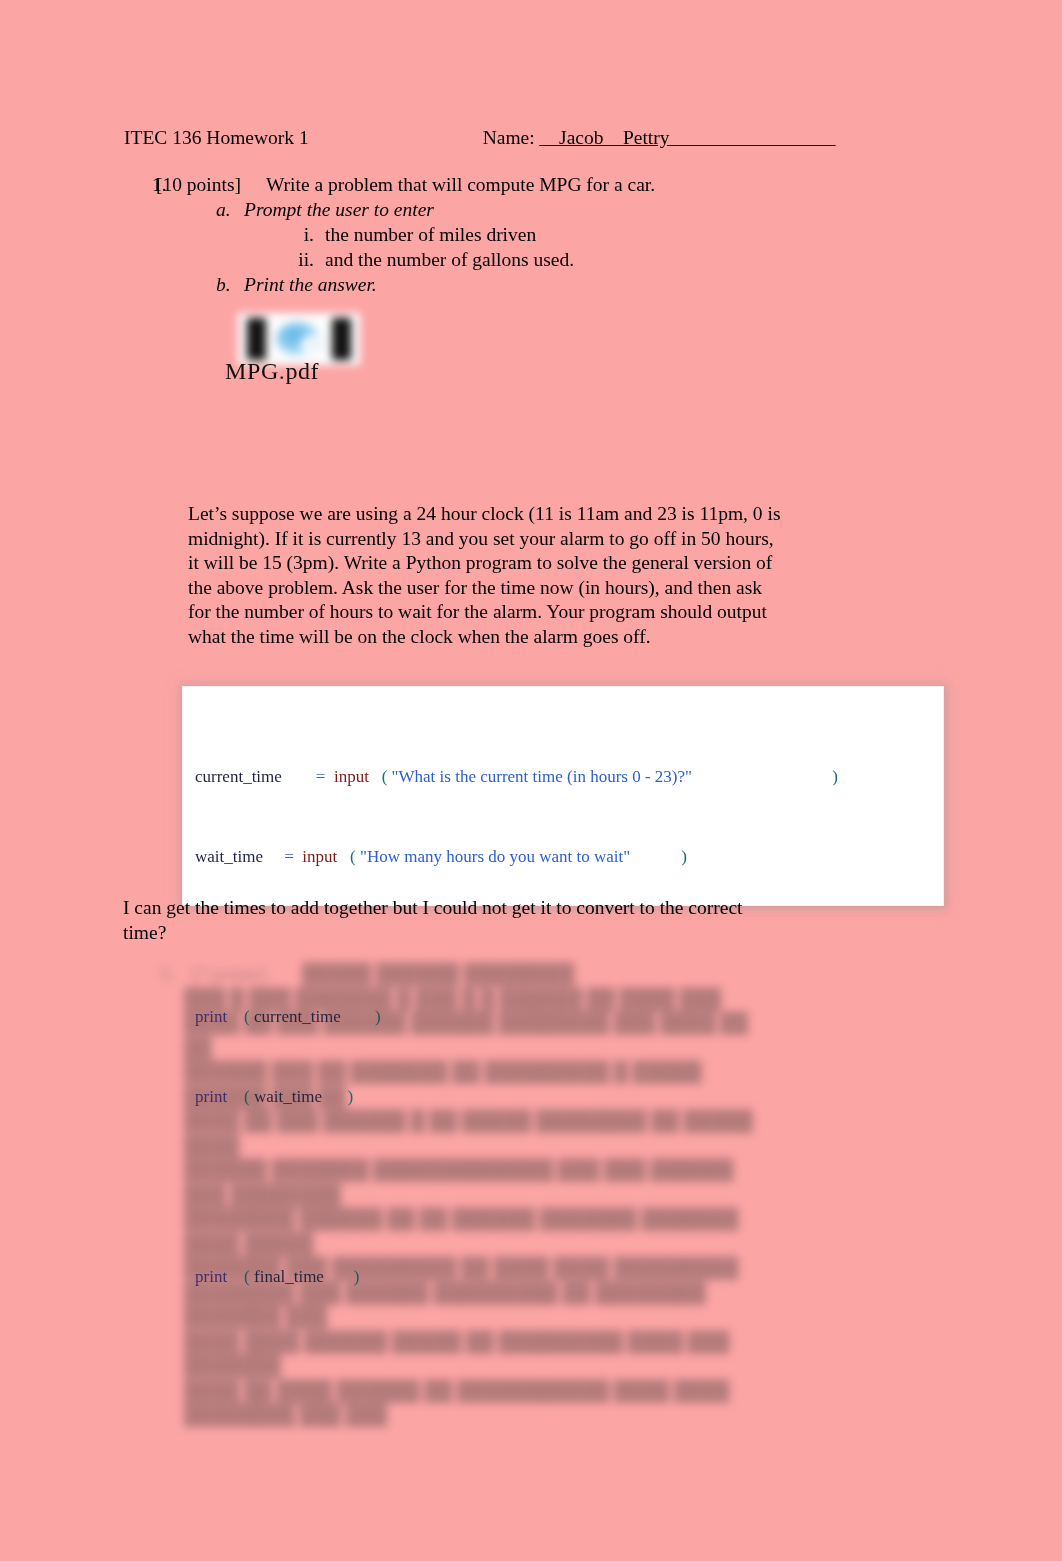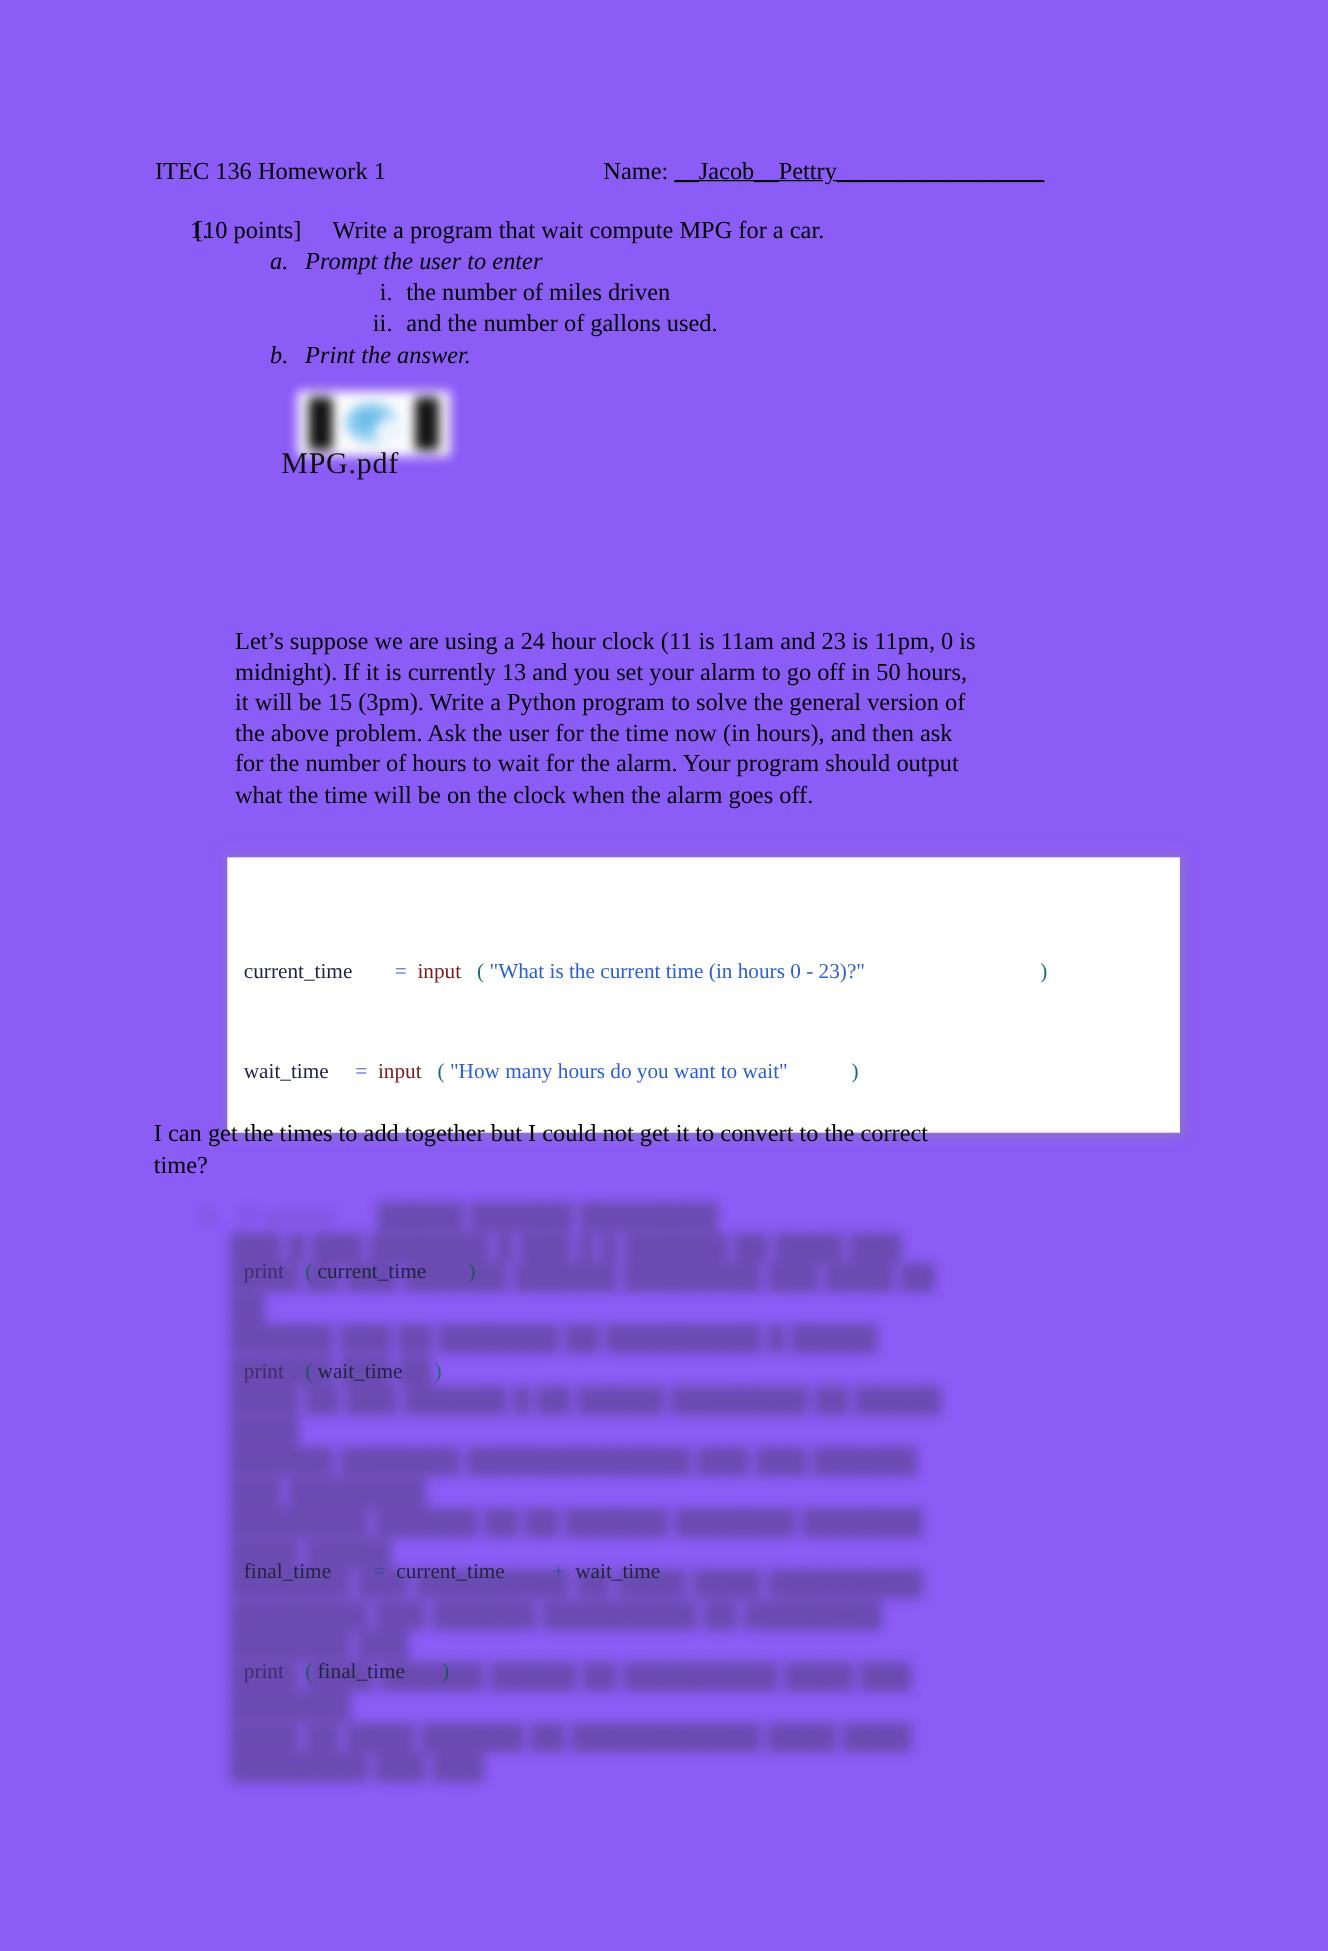"ITEC 136 Homework 1 Name:" .page { background: #8b5cf6 -> #fca5a5 }
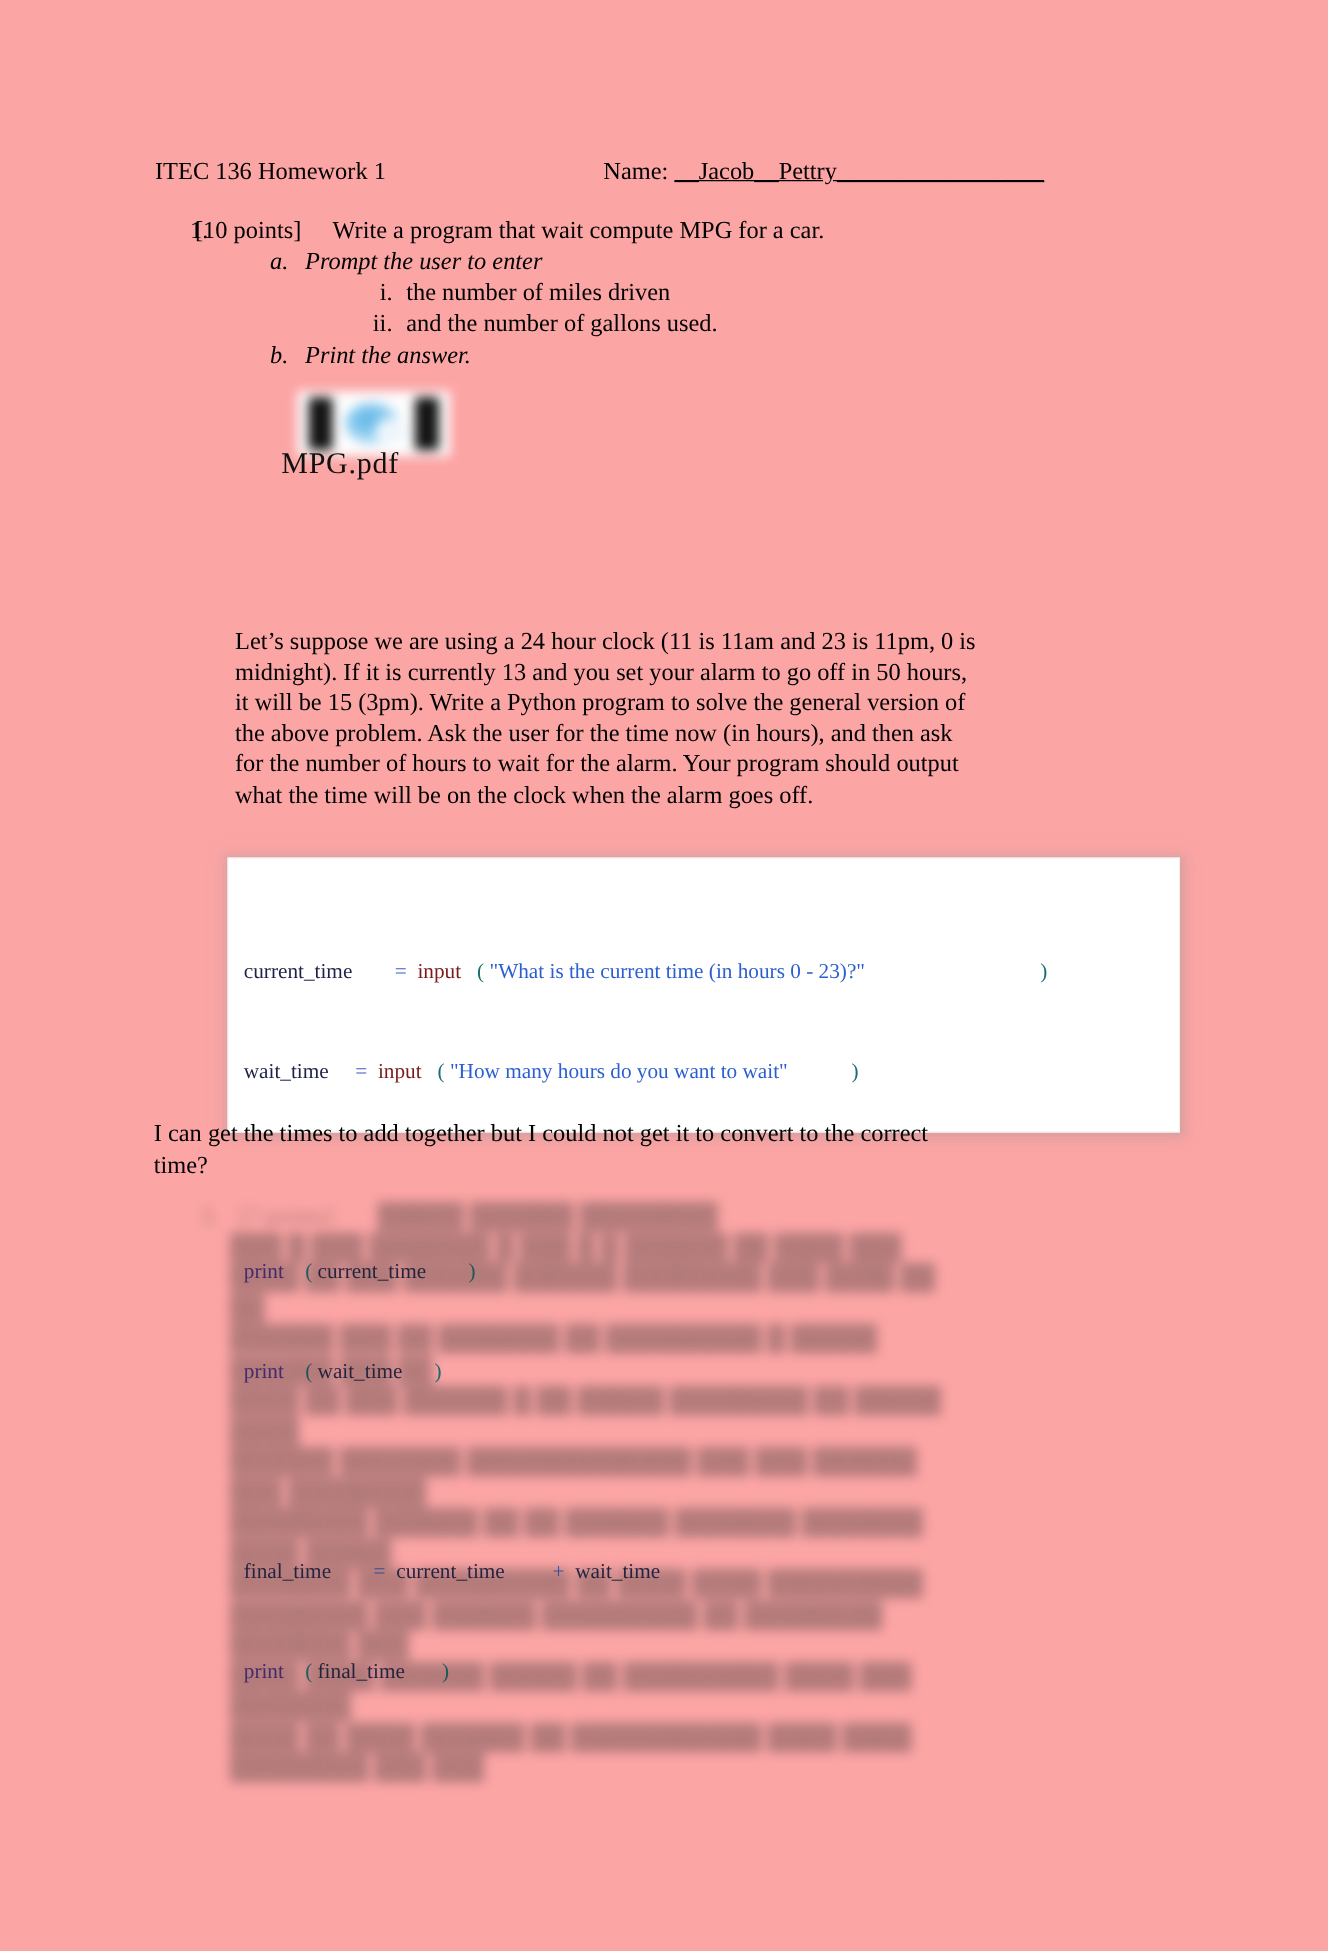"Write a program that wait" span.q-text { text: program that wait -> problem that will }
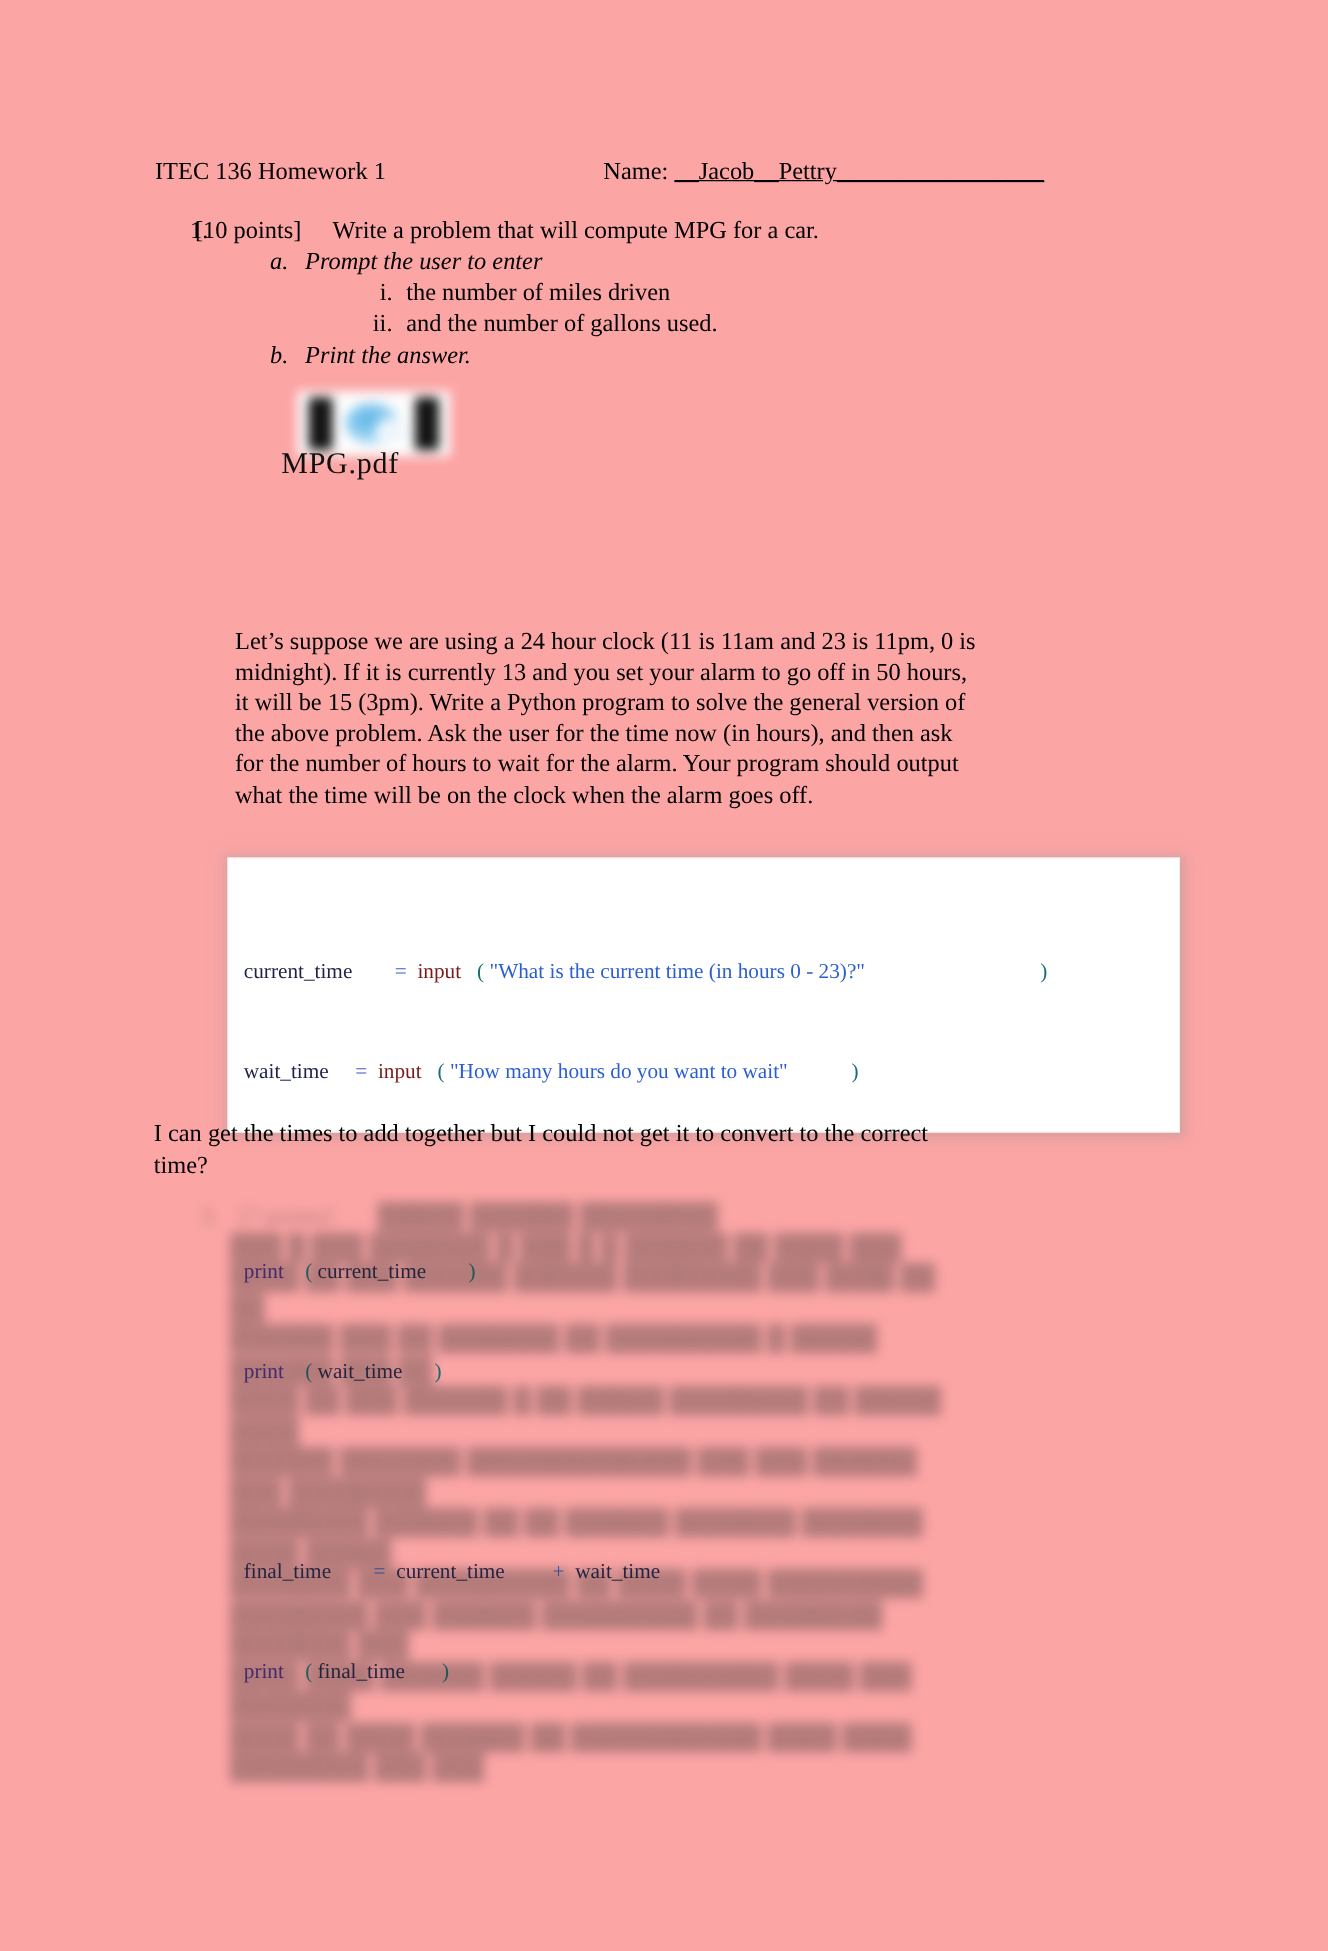"final_time = current_time + wait_time" div.code-line { html: <div><span>final_time</span><span> </span><span>=</span> <span>current_time</span><span> </span><span>+</span> <span>wait_time</span></div> -> none }
